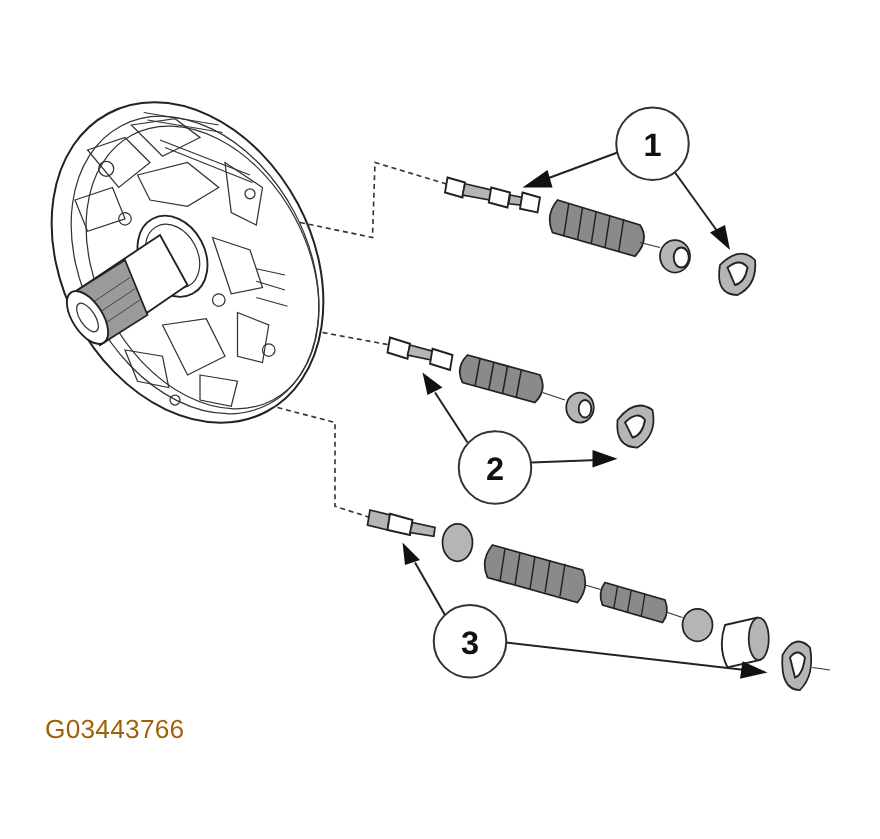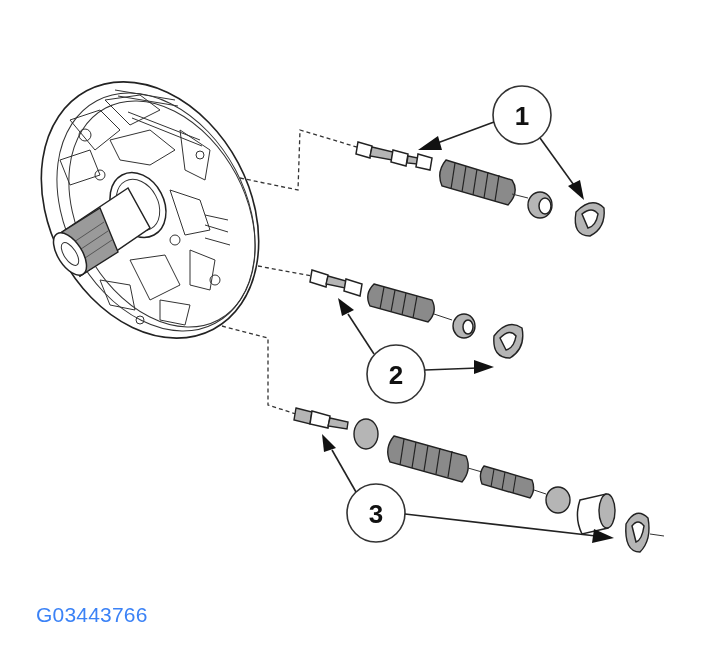"G03443766" .figure-id { color: #3b82f6 -> #a16207; margin-top: 31px -> none }
